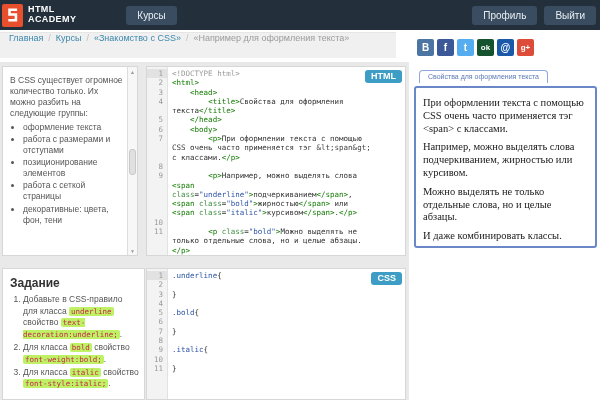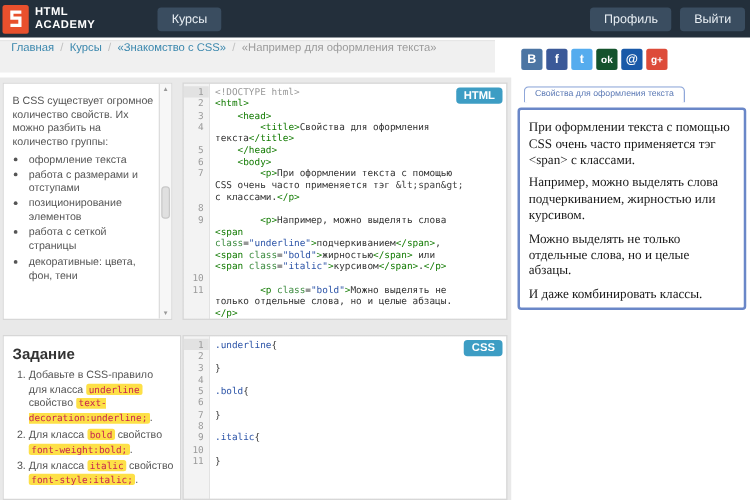"В CSS существует огромное количество" p { text: свойств. Их можно разбить на количество -> только. Их можно разбить на следующие }
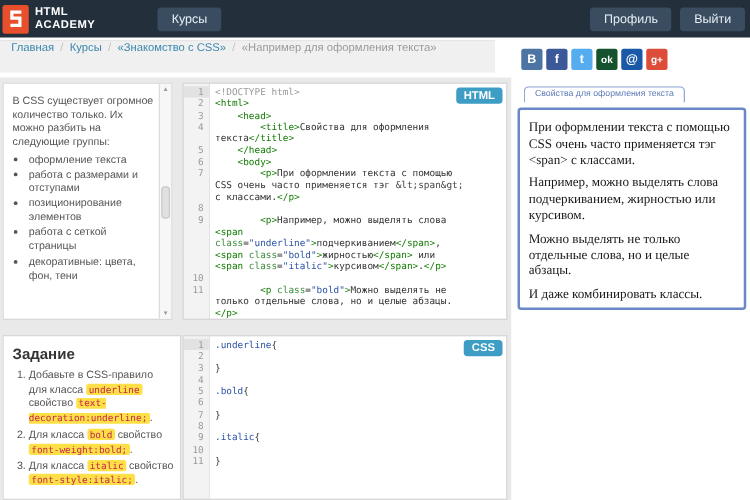"underline" .inline-code { background: #fde047 -> #bef264 }
